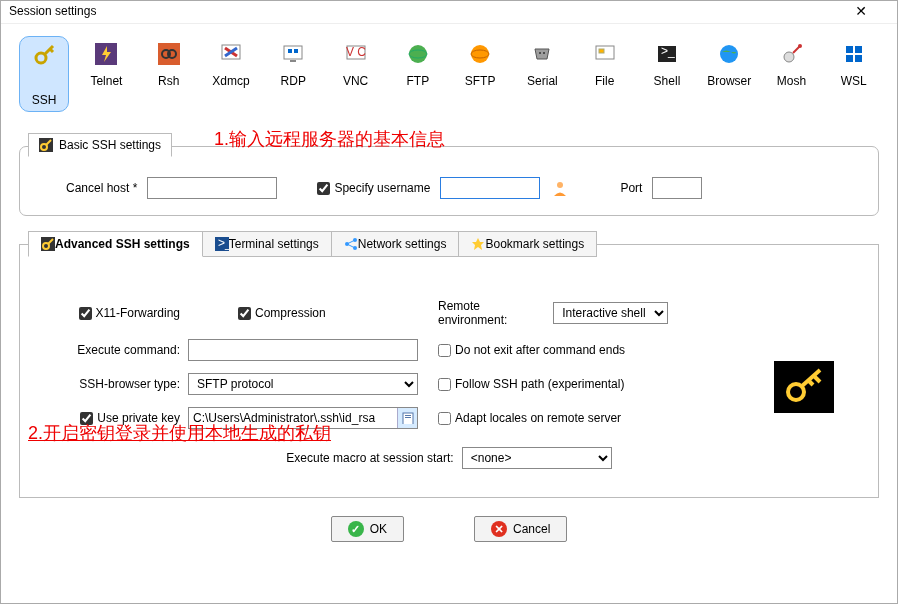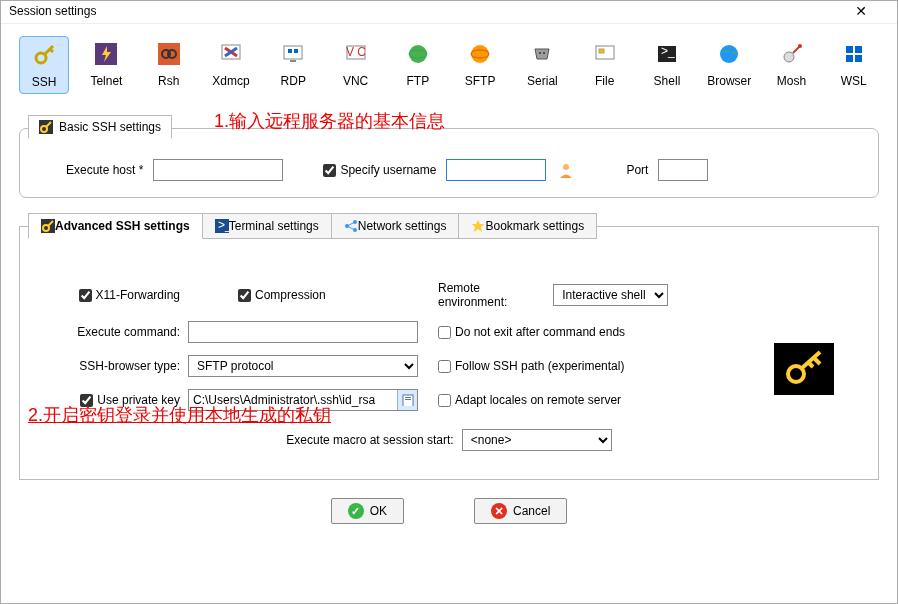"SSH" .tool.selected { border-radius: 4px -> 10px; gap: none -> 18px }
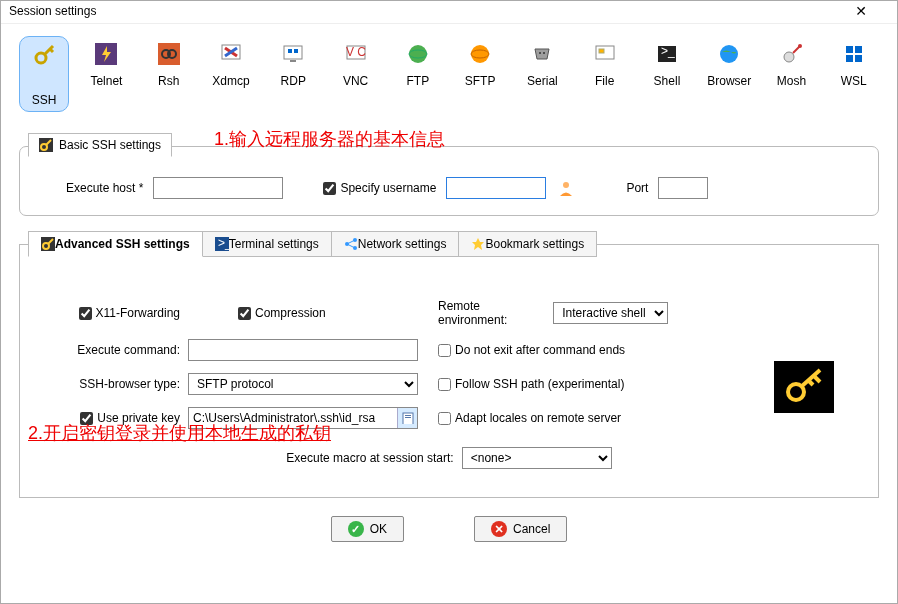"Execute host *" label { text: Execute -> Cancel }
